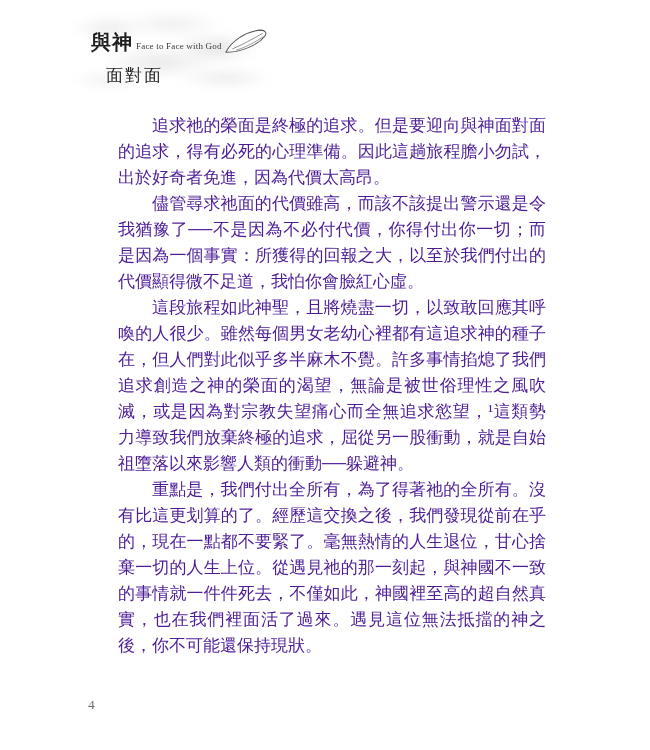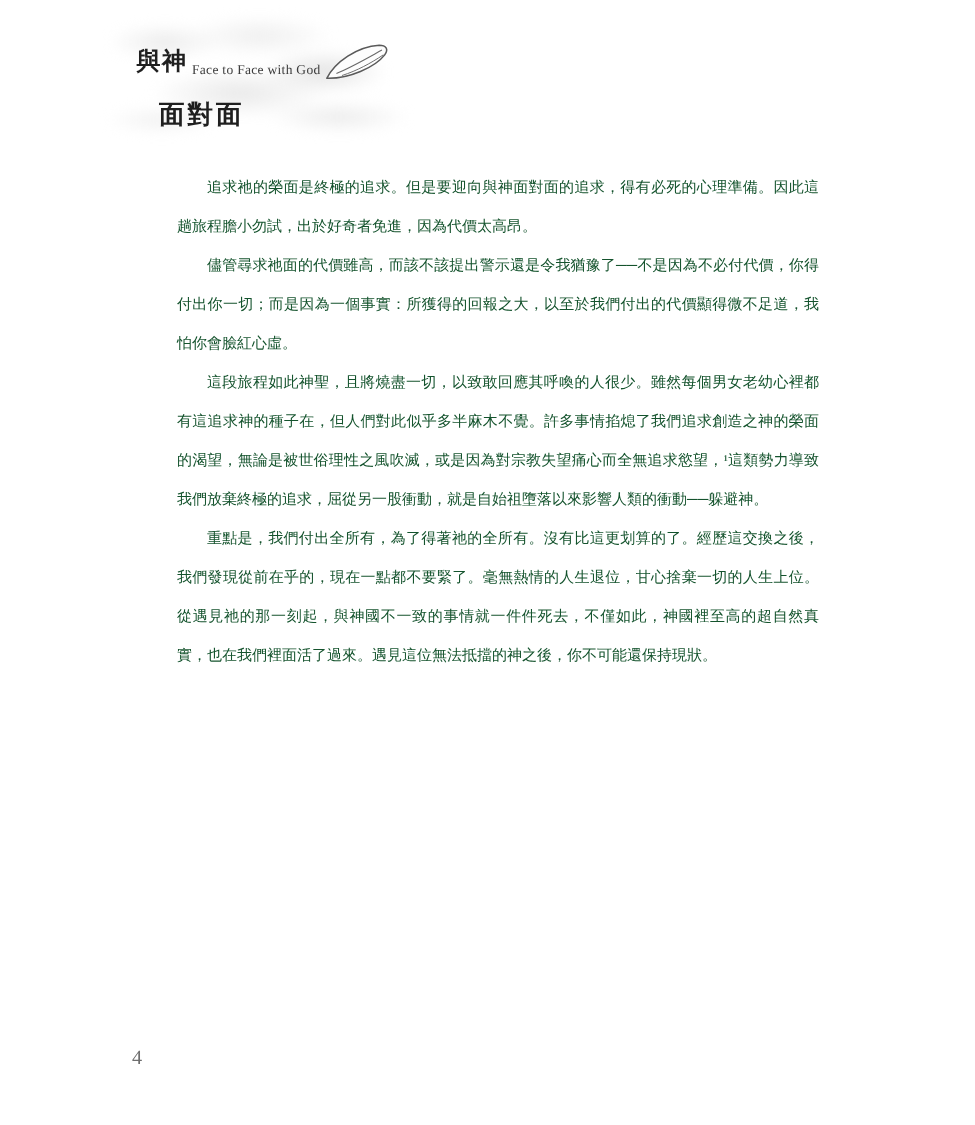"與神" .logo-cn-top { font-size: 16px -> 20px }
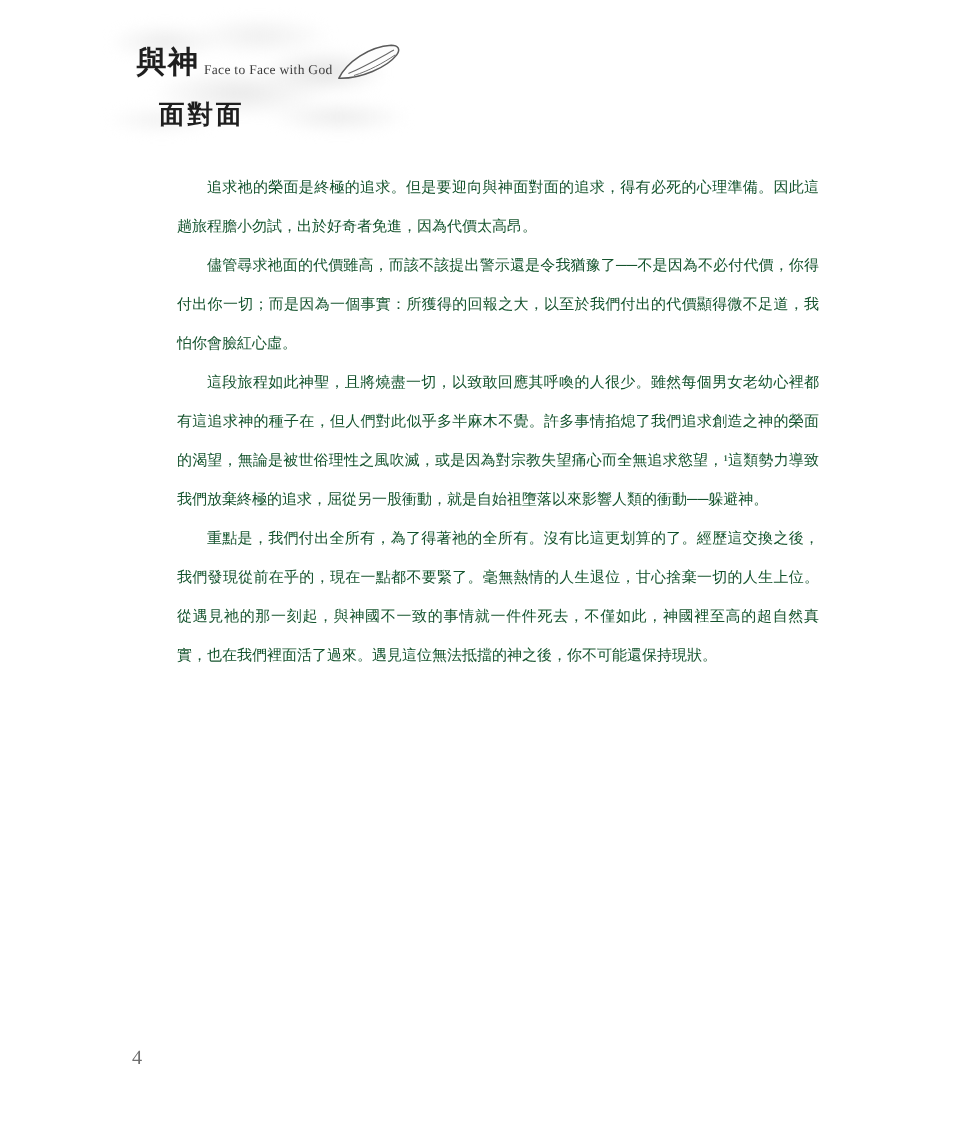"面對面" .logo-cn-bottom { font-weight: 700 -> 400 }
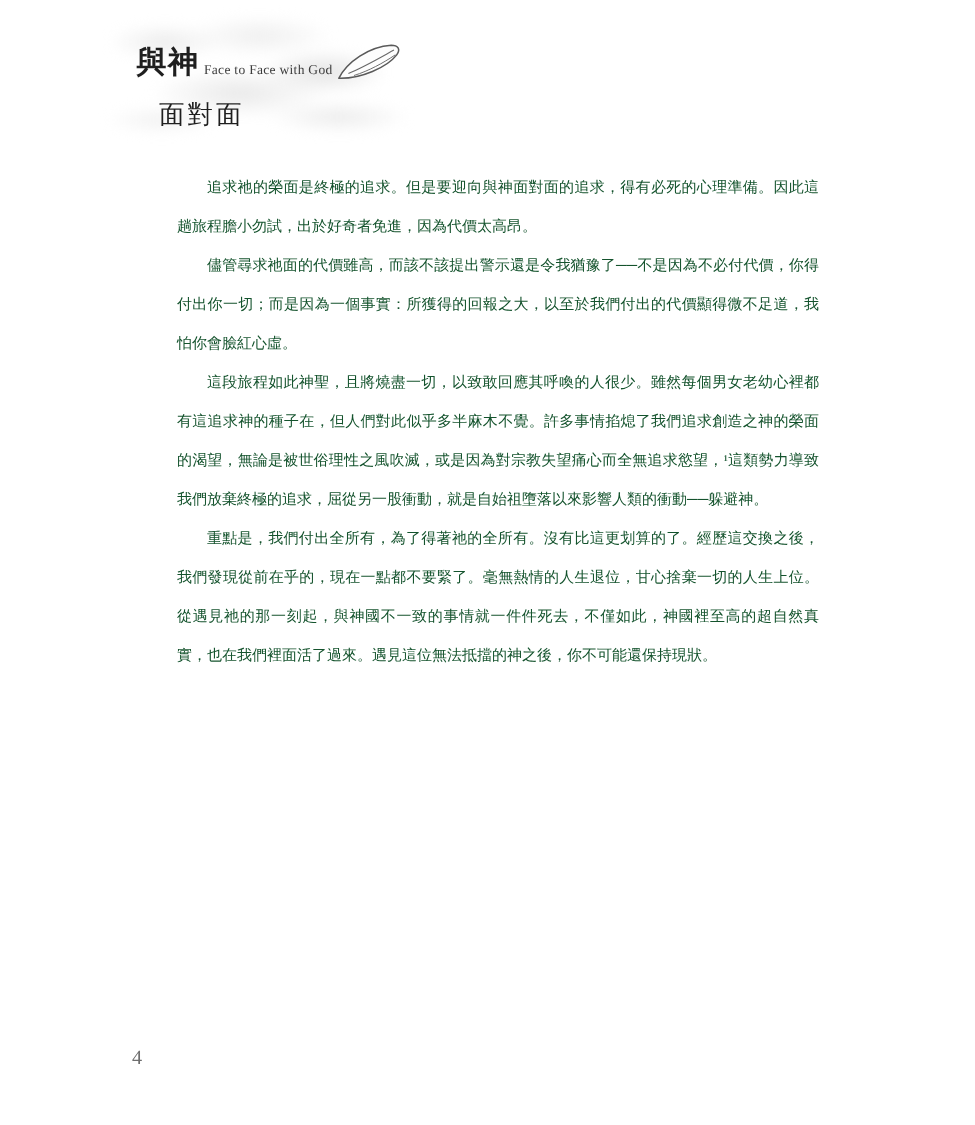"追求祂的榮面是終極的追求。但是要迎向與神面對面的追求，得有必死的心理準備。因此這" .body-text p { color: #14532d -> #4c1d95; font-size: 10px -> 17px }
